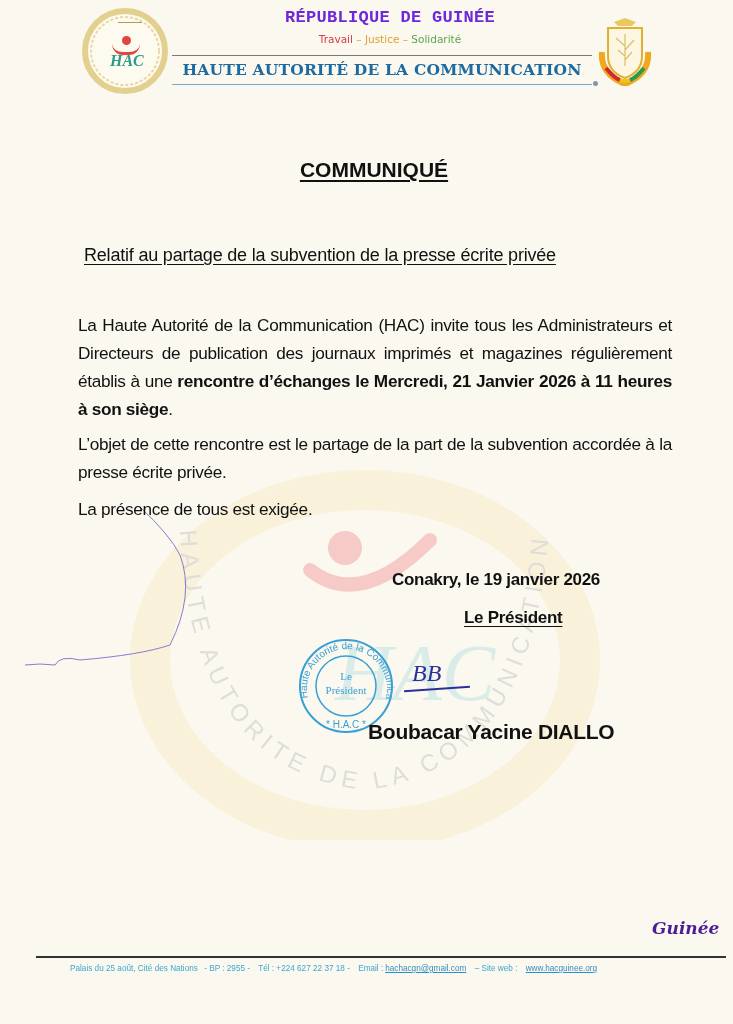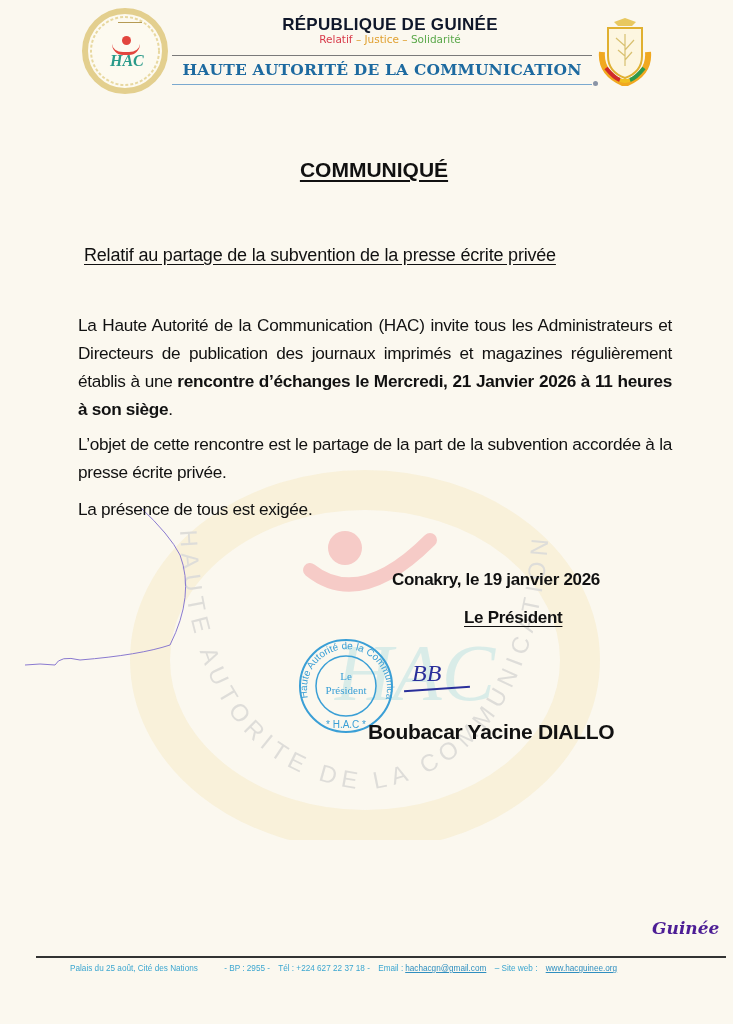"RÉPUBLIQUE DE GUINÉE" .rep-title { color: #0f172a -> #6d28d9; font-family: Liberation Sans, sans-serif -> Liberation Mono, monospace; top: 15px -> 8px }
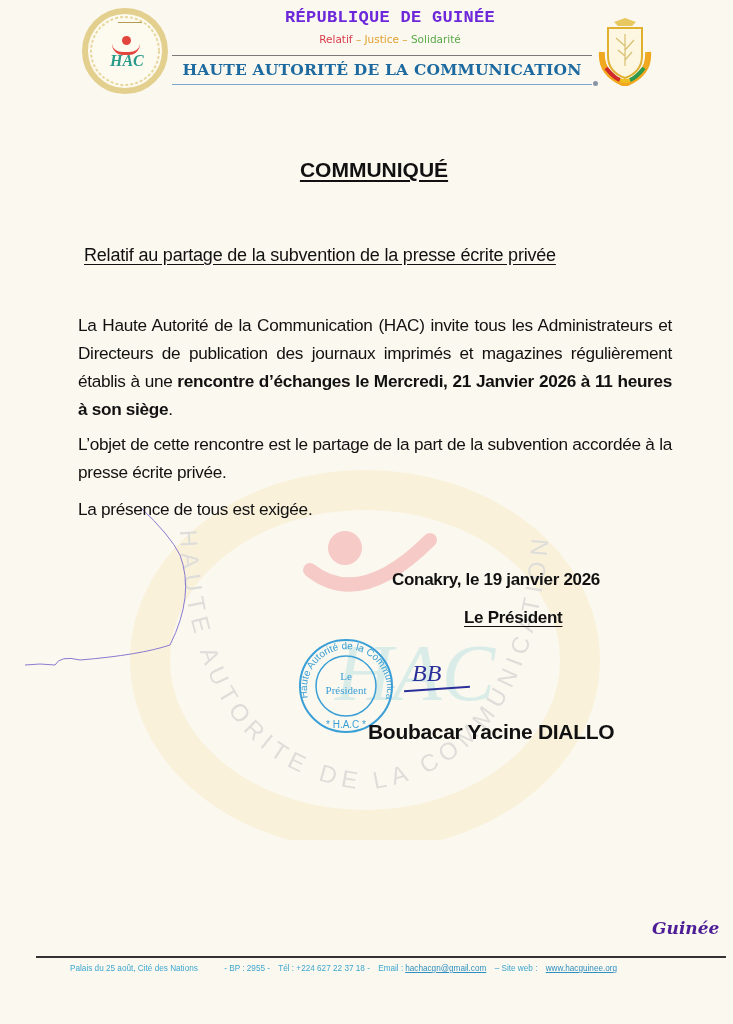"Relatif" span.m1 { text: Relatif -> Travail }
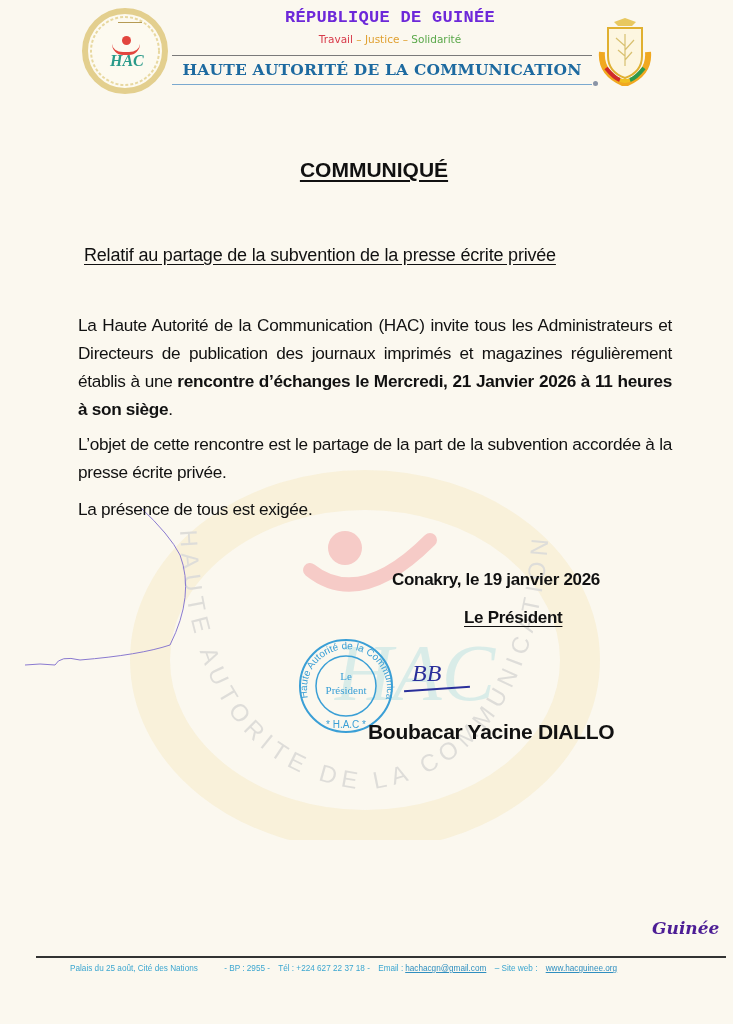"Palais du 25 août, Cité" span { margin-right: 24px -> 4px }
